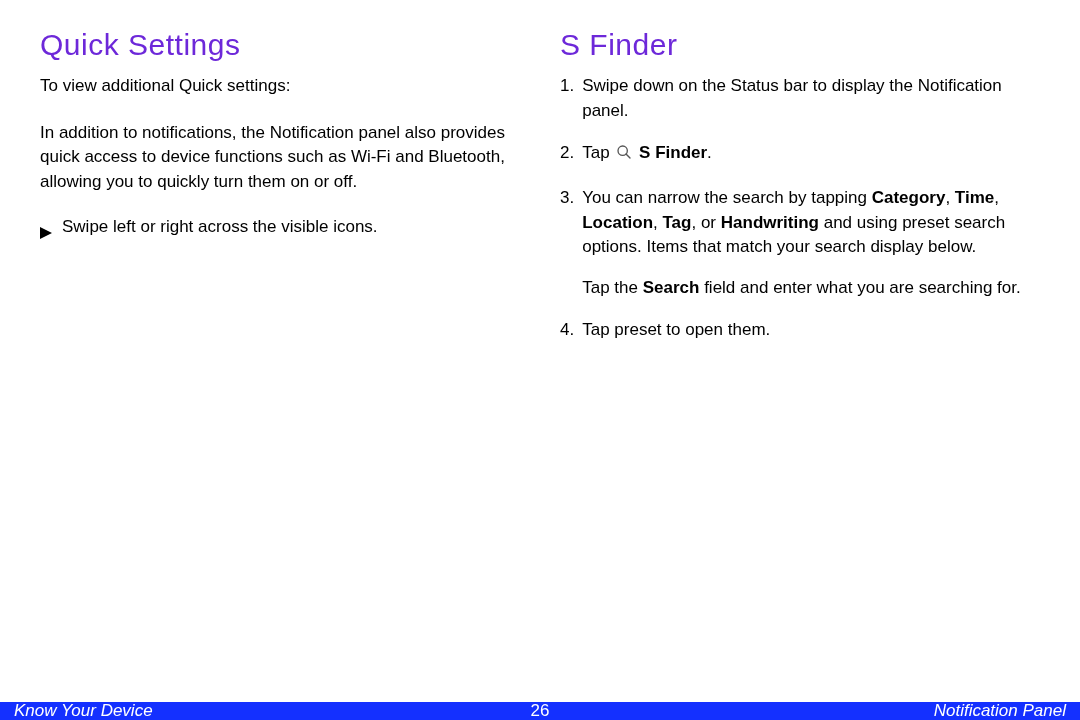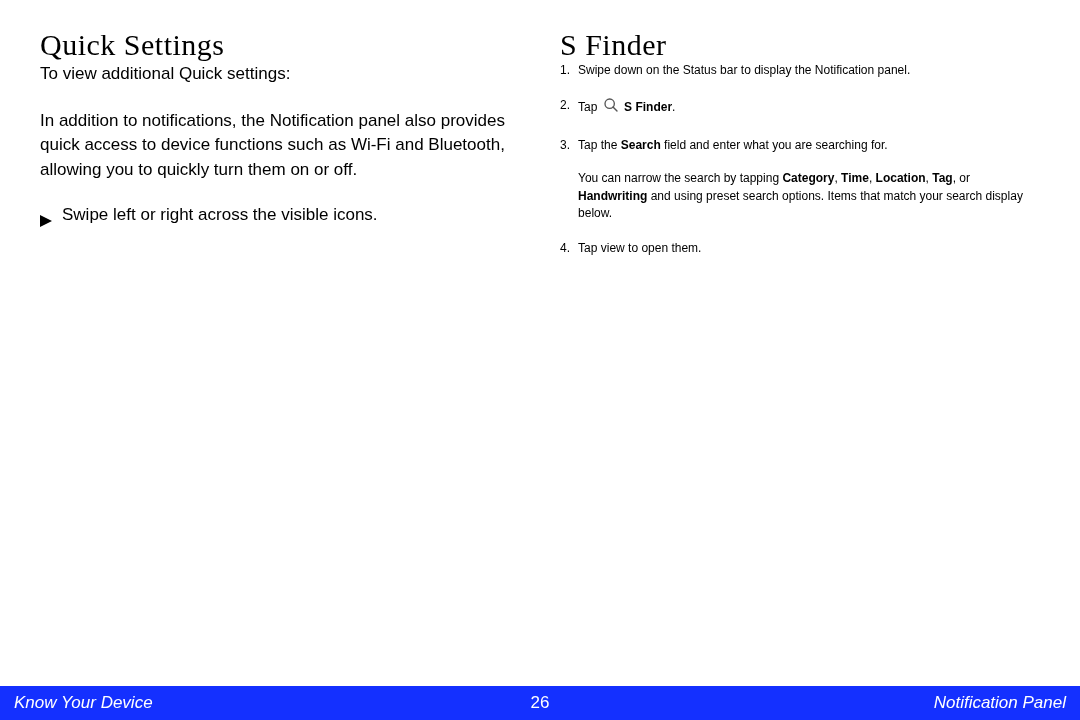"Quick Settings" h2.section-title { color: #000000 -> #6d28d9; font-family: Liberation Serif, serif -> none; margin-bottom: none -> 12px }
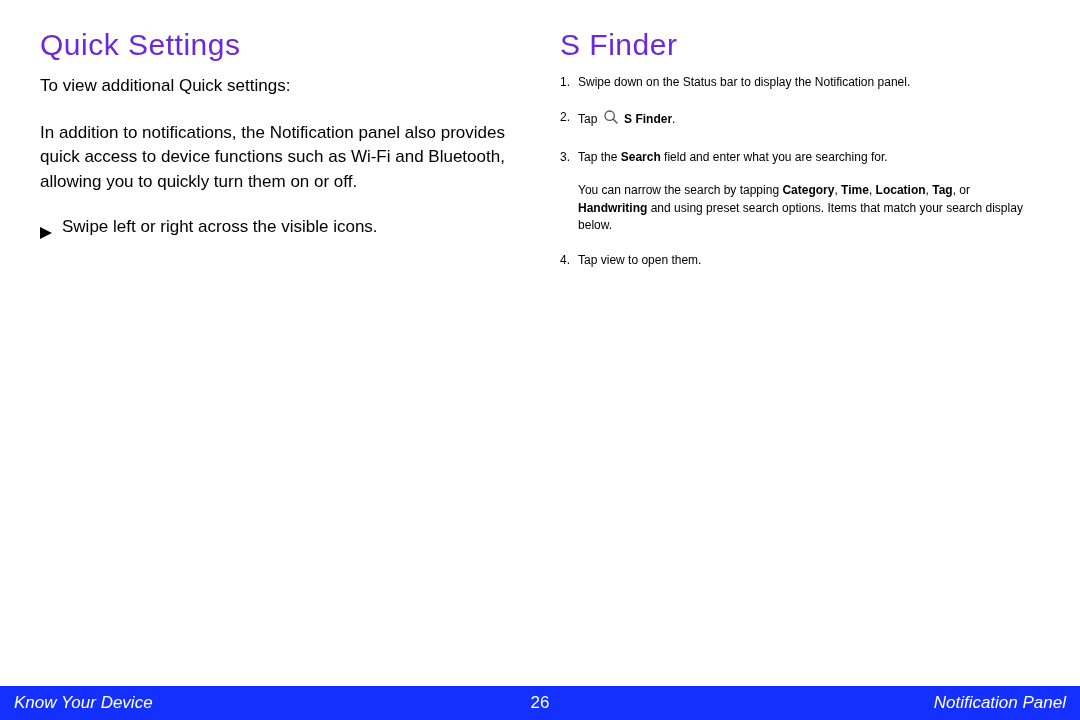"Swipe down on the Status" ol.steps { font-size: 12px -> 17px }
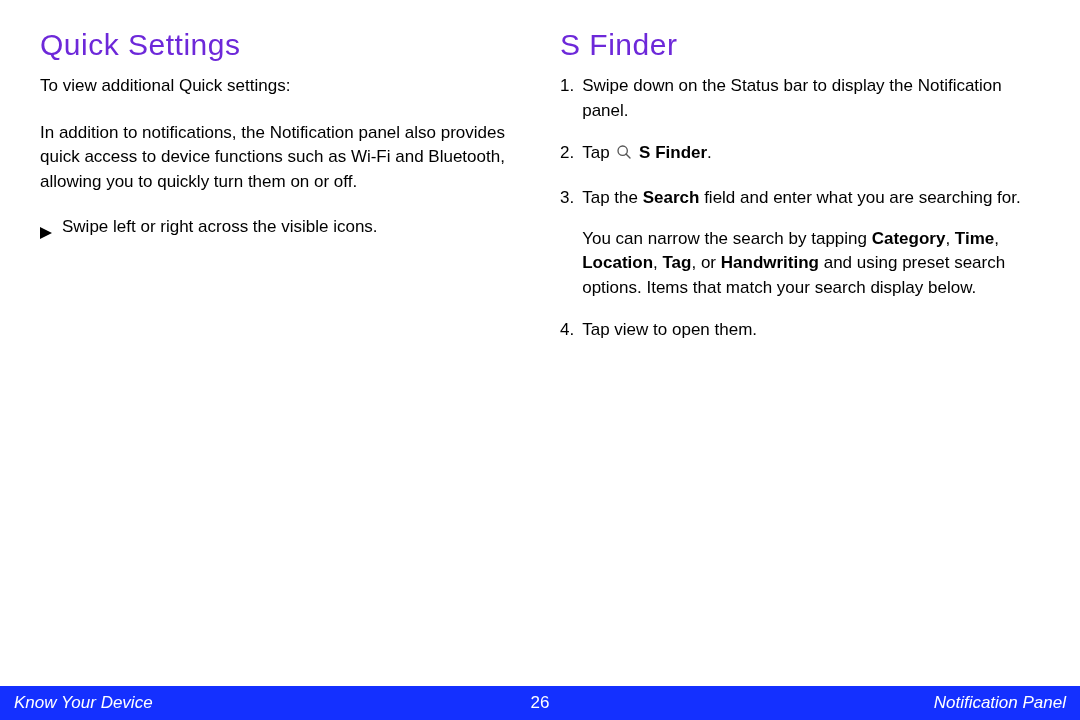"Tap the Search field and" p { order: before "You can narrow the search" -> after "You can narrow the search" }
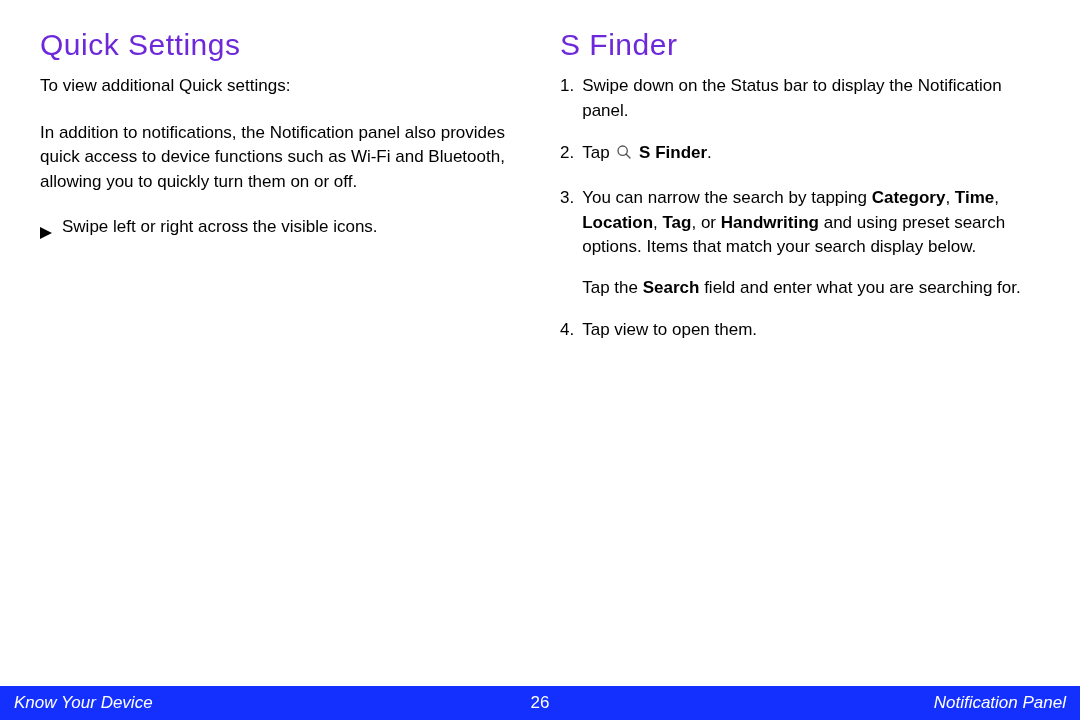"Tap view to open them." p { text: view -> preset }
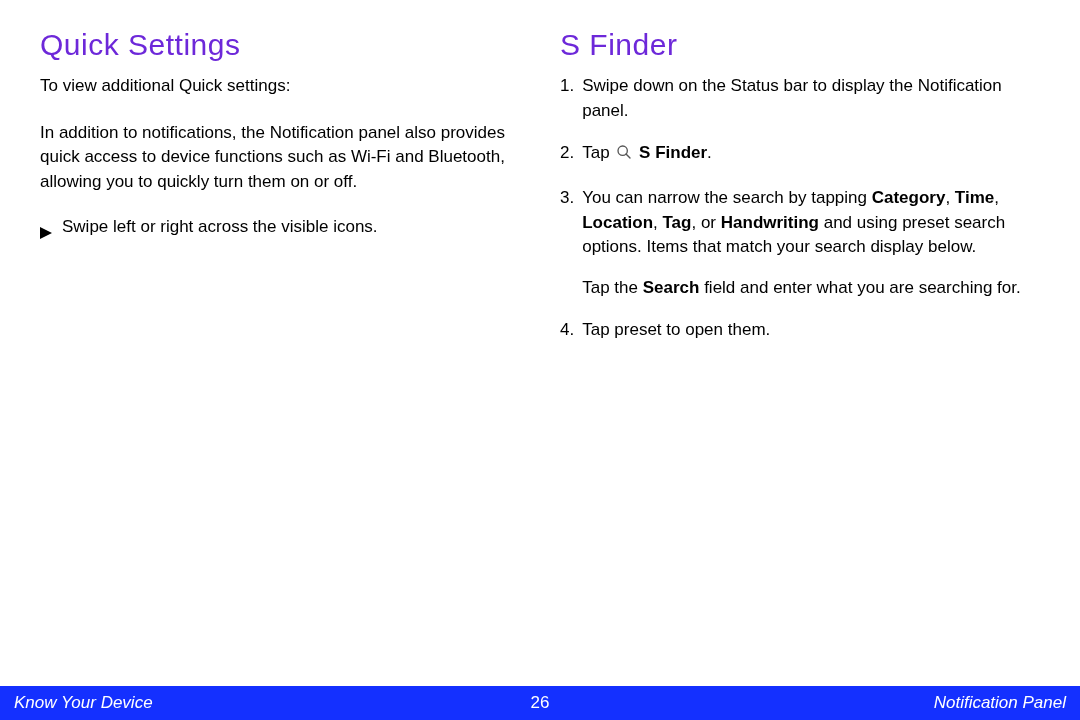"Know Your Device" .footer { height: 34px -> 18px }
